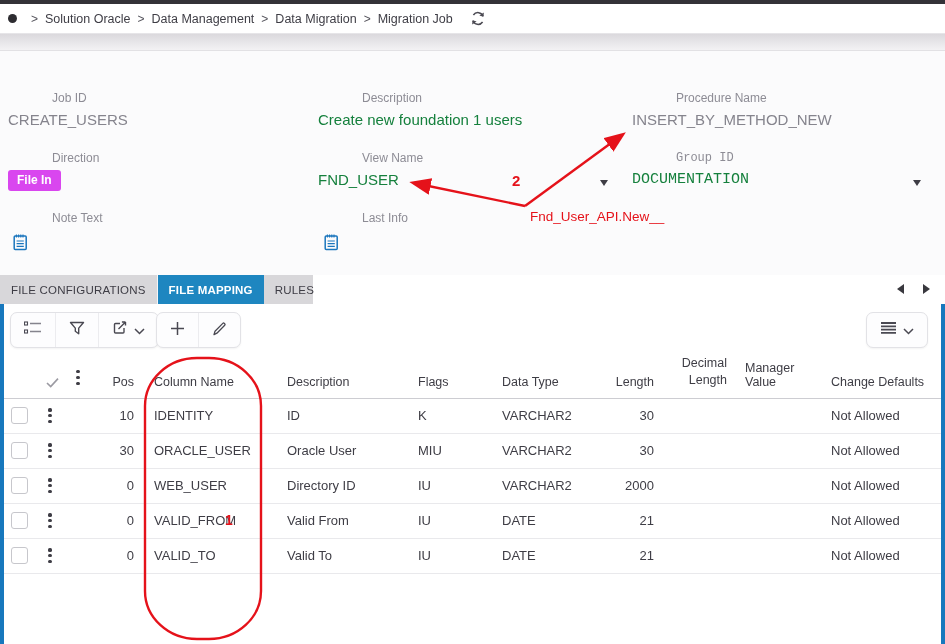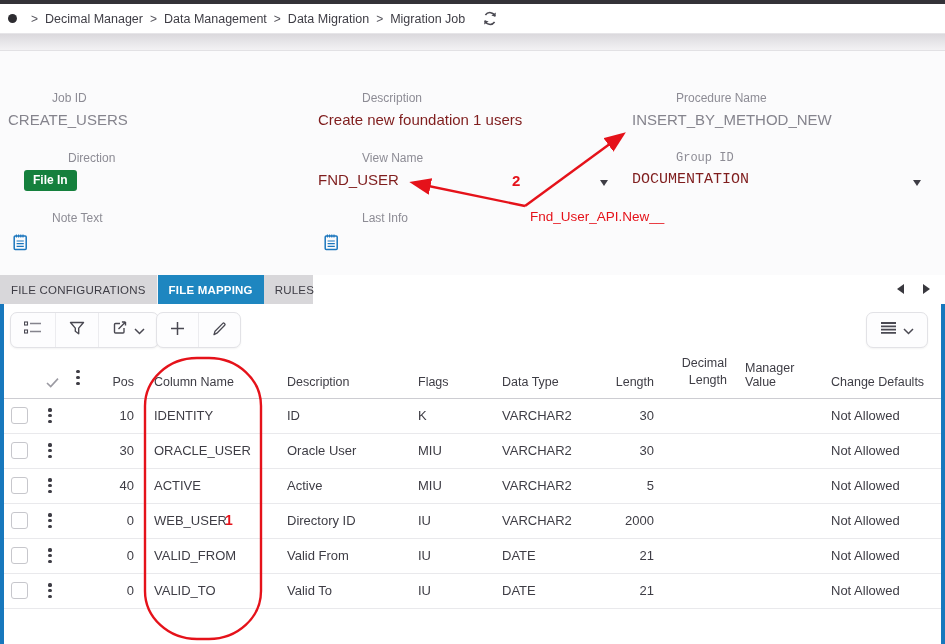"Decimal Manager" span.bc-link { text: Decimal Manager -> Solution Oracle }
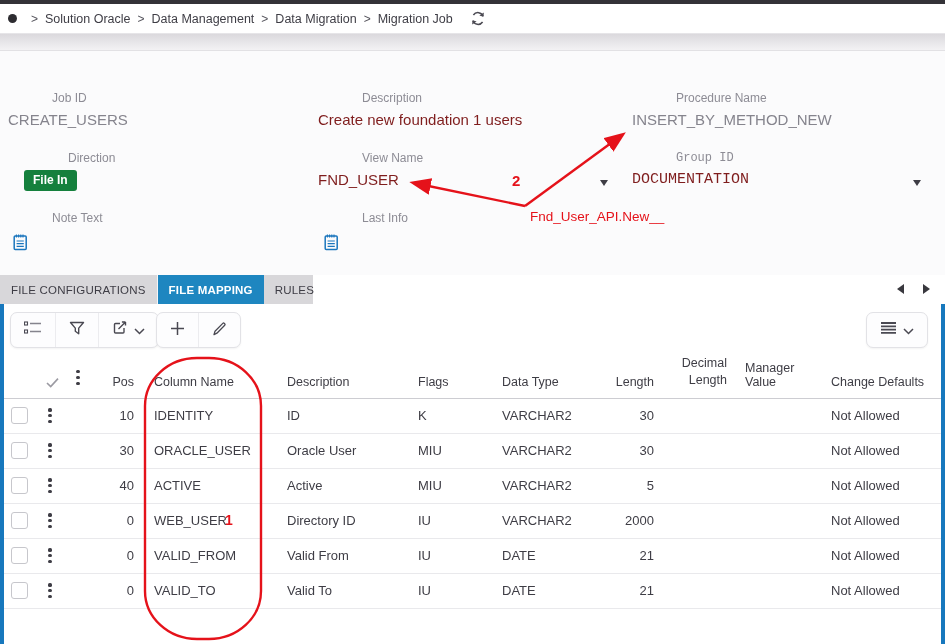"Create new foundation 1 users" .val-dark { color: #7f1d1d -> #15803d }
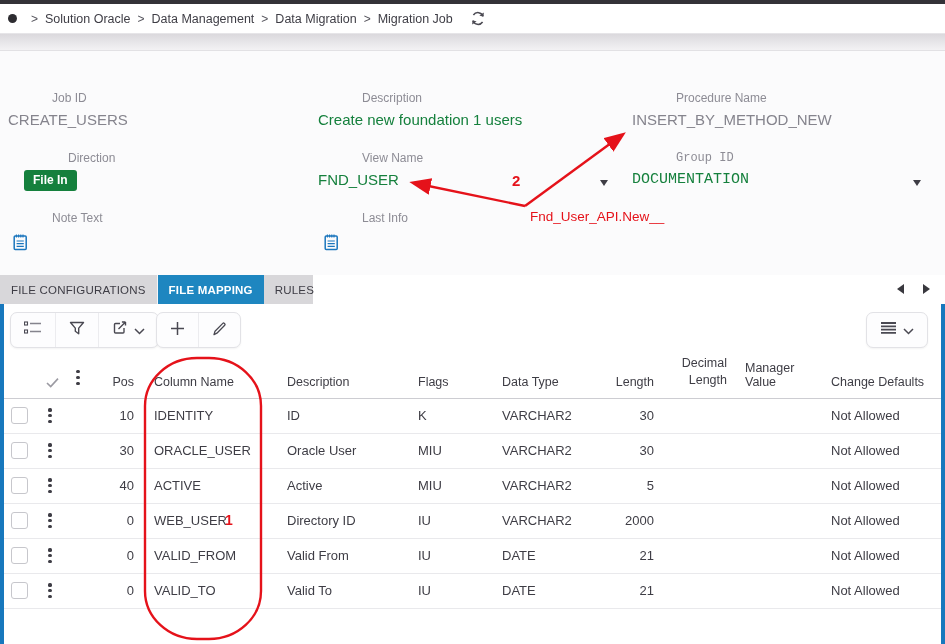"Direction" div.abs { left: 24px -> 8px }
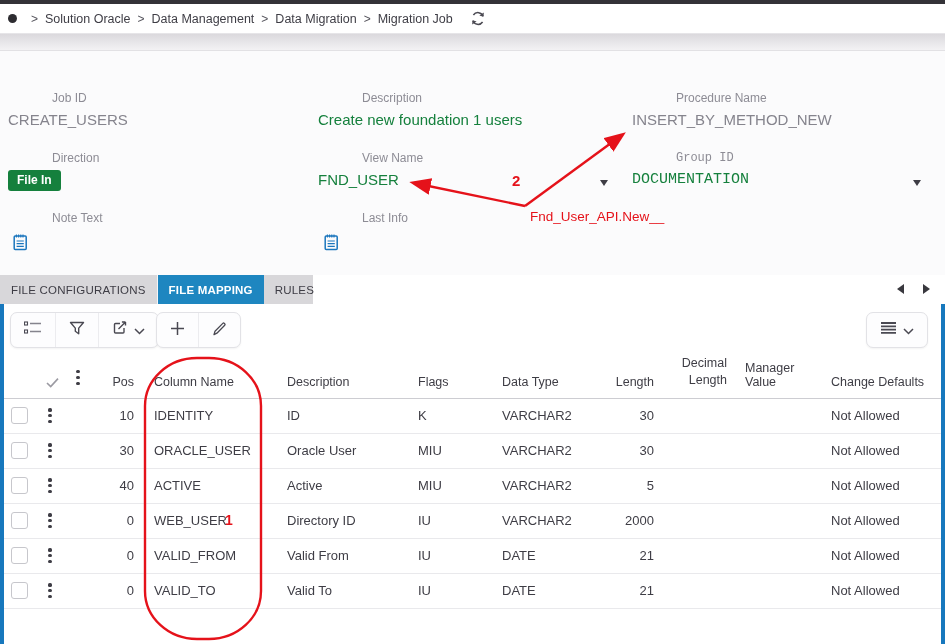"File In" .badge { background: #15803d -> #d946ef }
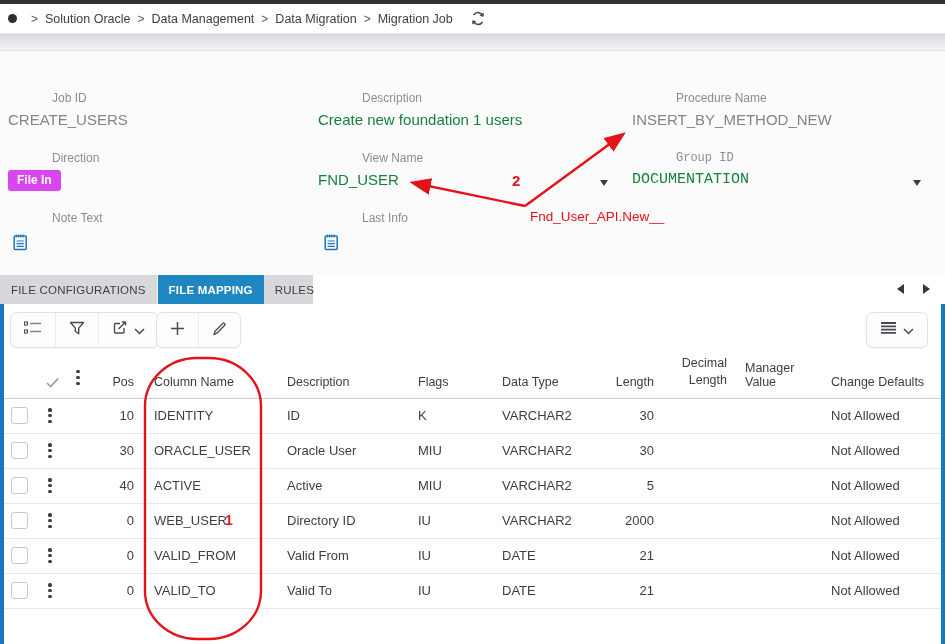"40" tr { html: <tr> <td> <div></div> </td> <td> <div> <i></i> <i></i> <i></i> </div> </td> <td>40</td> <td>ACTIVE</td> <td>Active</td> <td>MIU</td> <td>VARCHAR2</td> <td>5</td> <td></td> <td></td> <td>Not Allowed</td> </tr> -> none }
